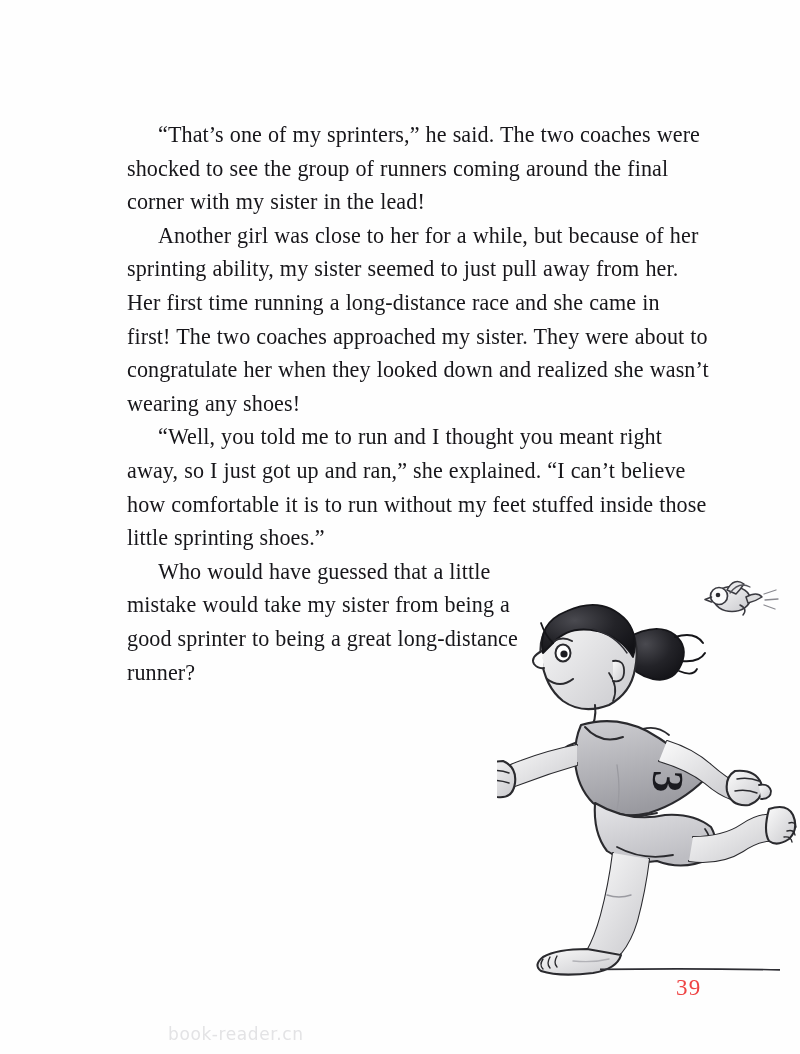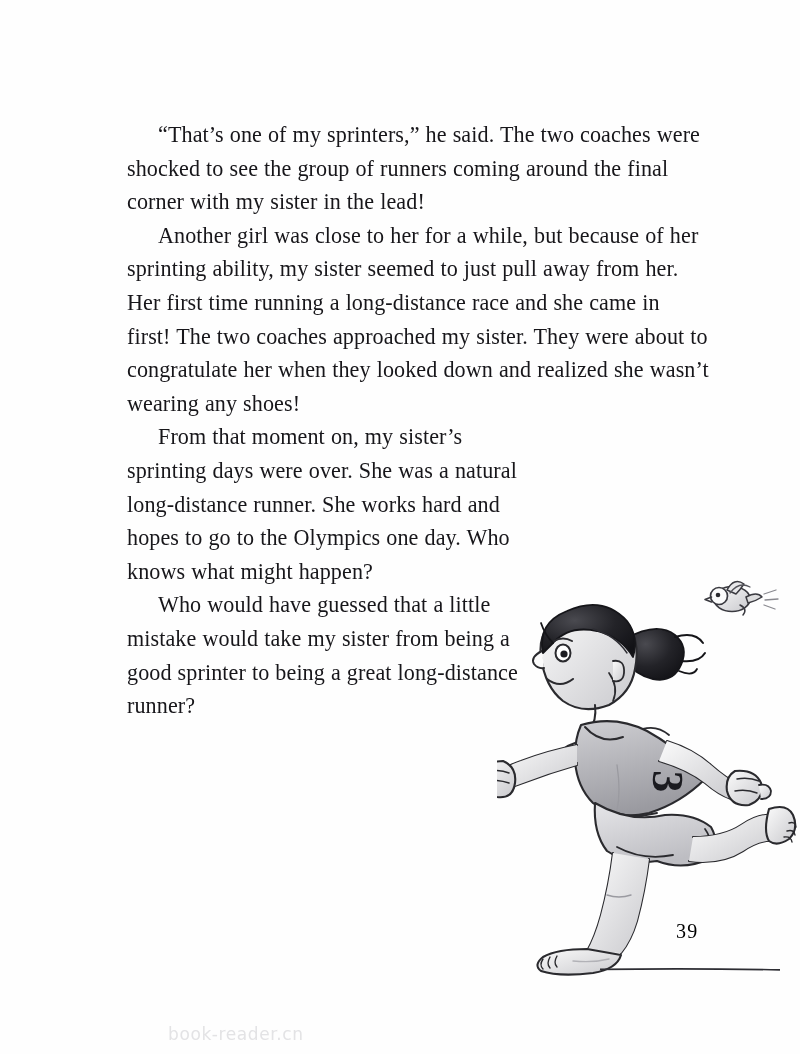"“Well, you told me to" p.para { html: none -> <p>“Well, you told me to run and I thought you meant right away, so I just got up and ran,” she explained. “I can’t believe how comfortable it is to run without my feet stuffed inside those little sprinting shoes.”</p> }
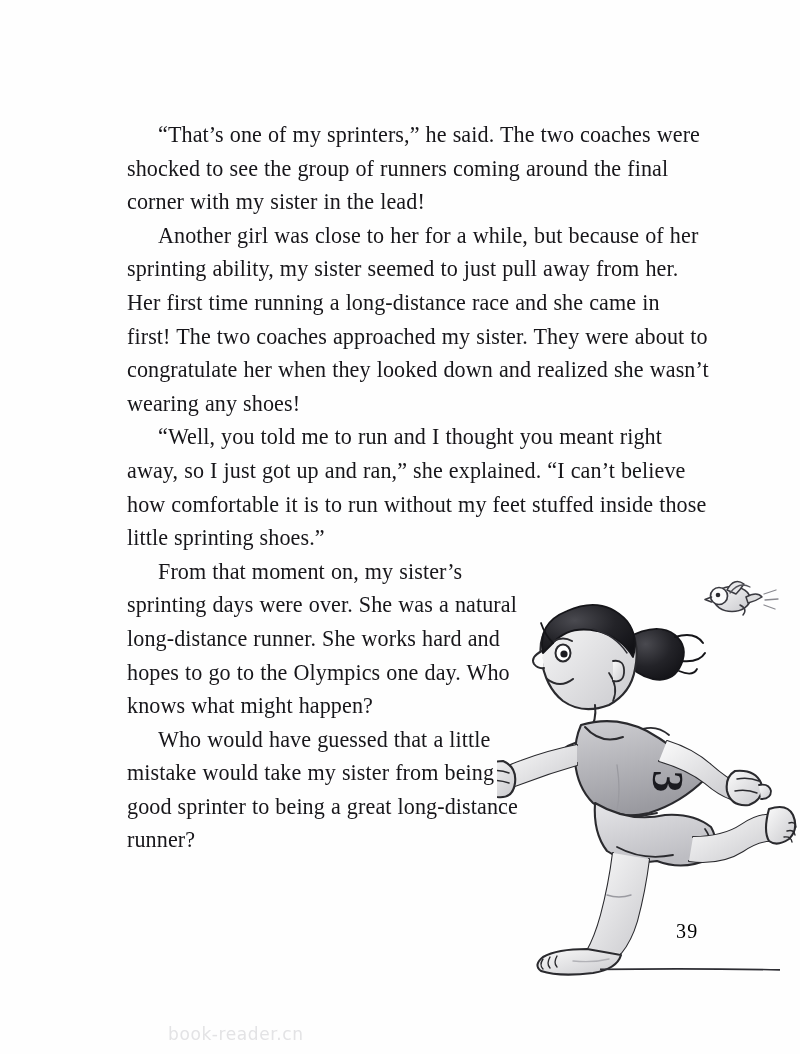"From that moment on, my" p.para { html: <p>From that moment on, my sister’s sprinting days were over. She was a natural long-distance runner. She works hard and hopes to go to the Olympics one day. Who knows what might happen?</p> -> none }
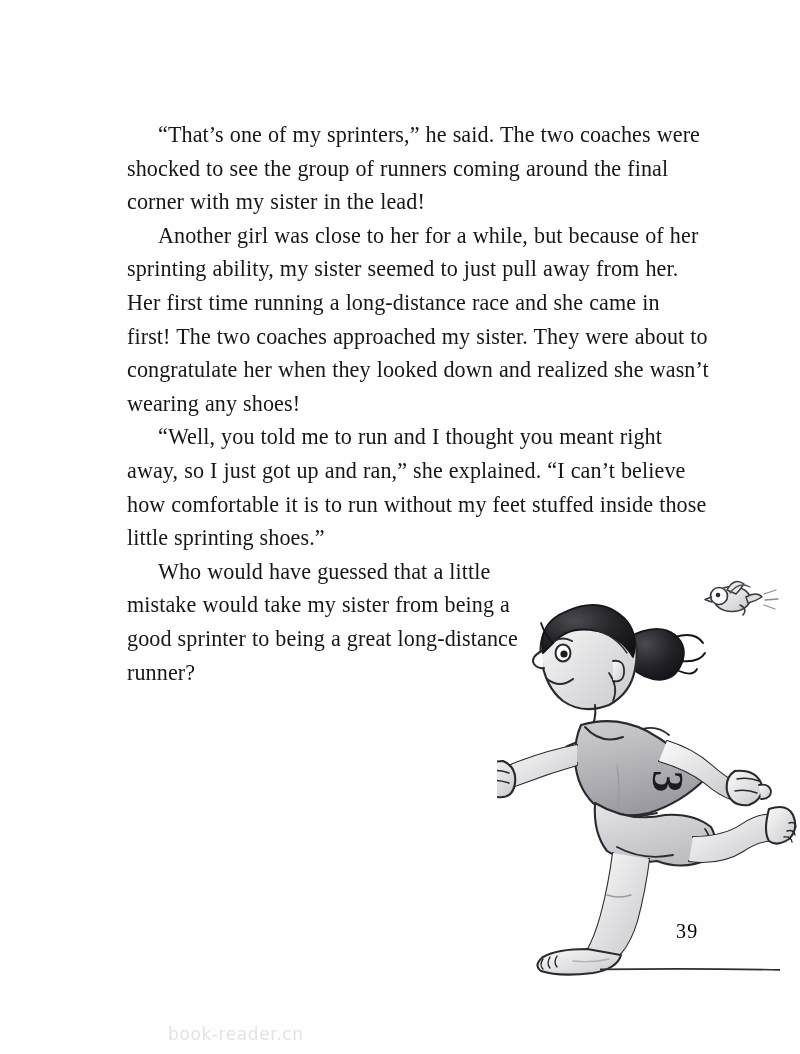"39" .page-number { color: #000000 -> #ef4444; font-size: 20px -> 23px; top: 921px -> 976px }
